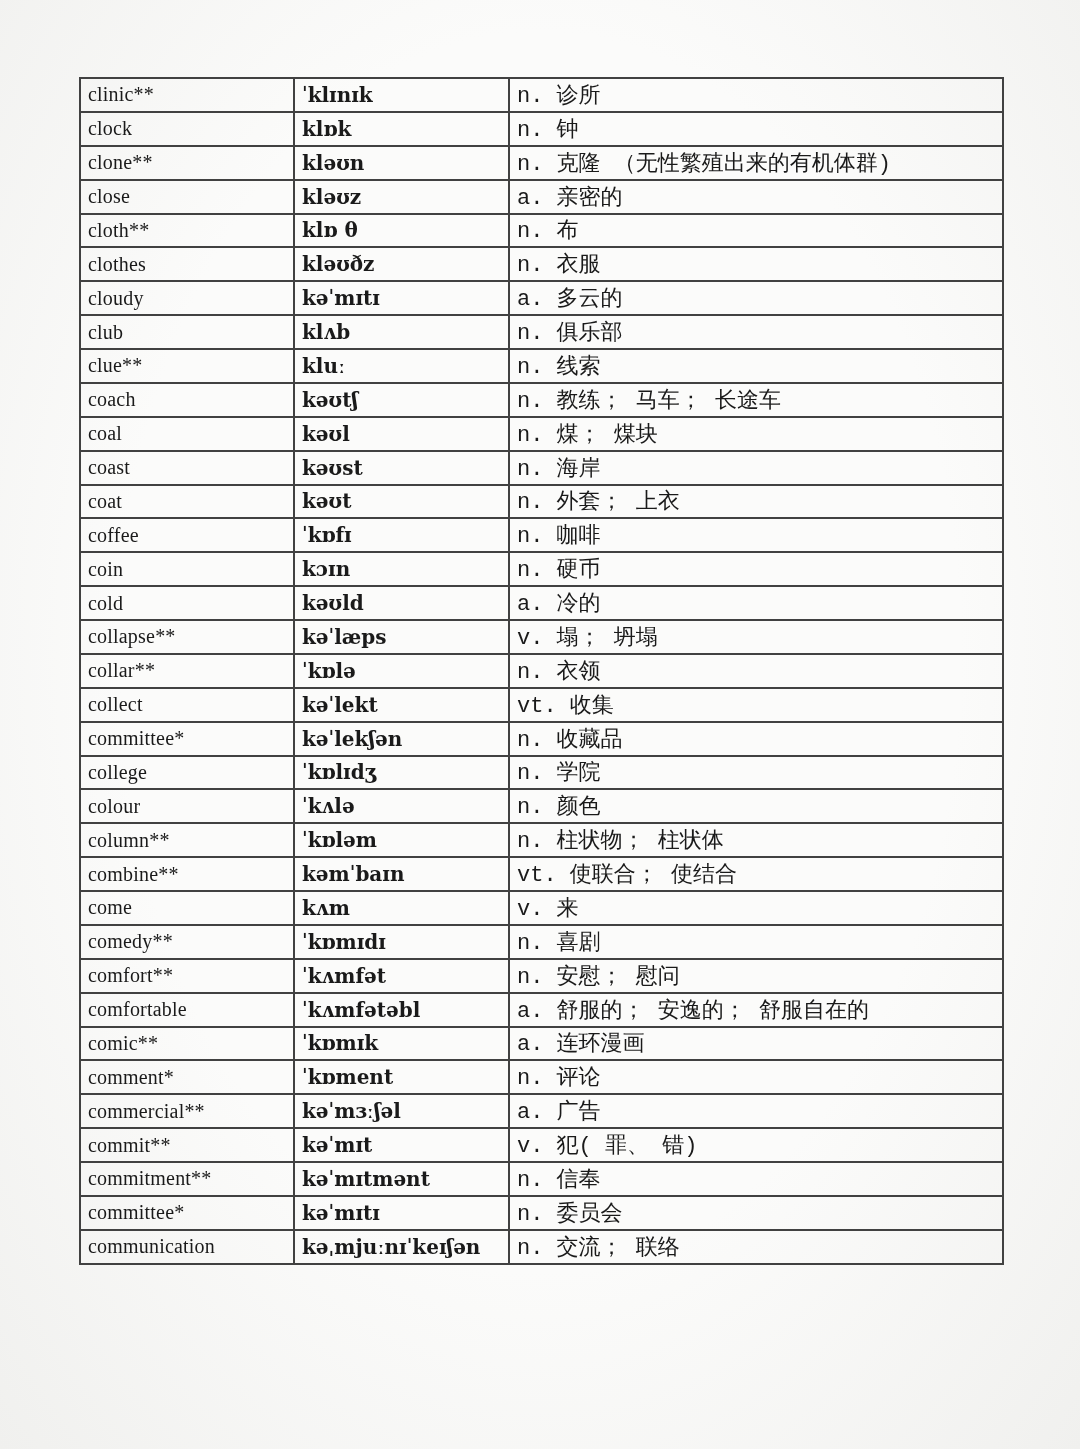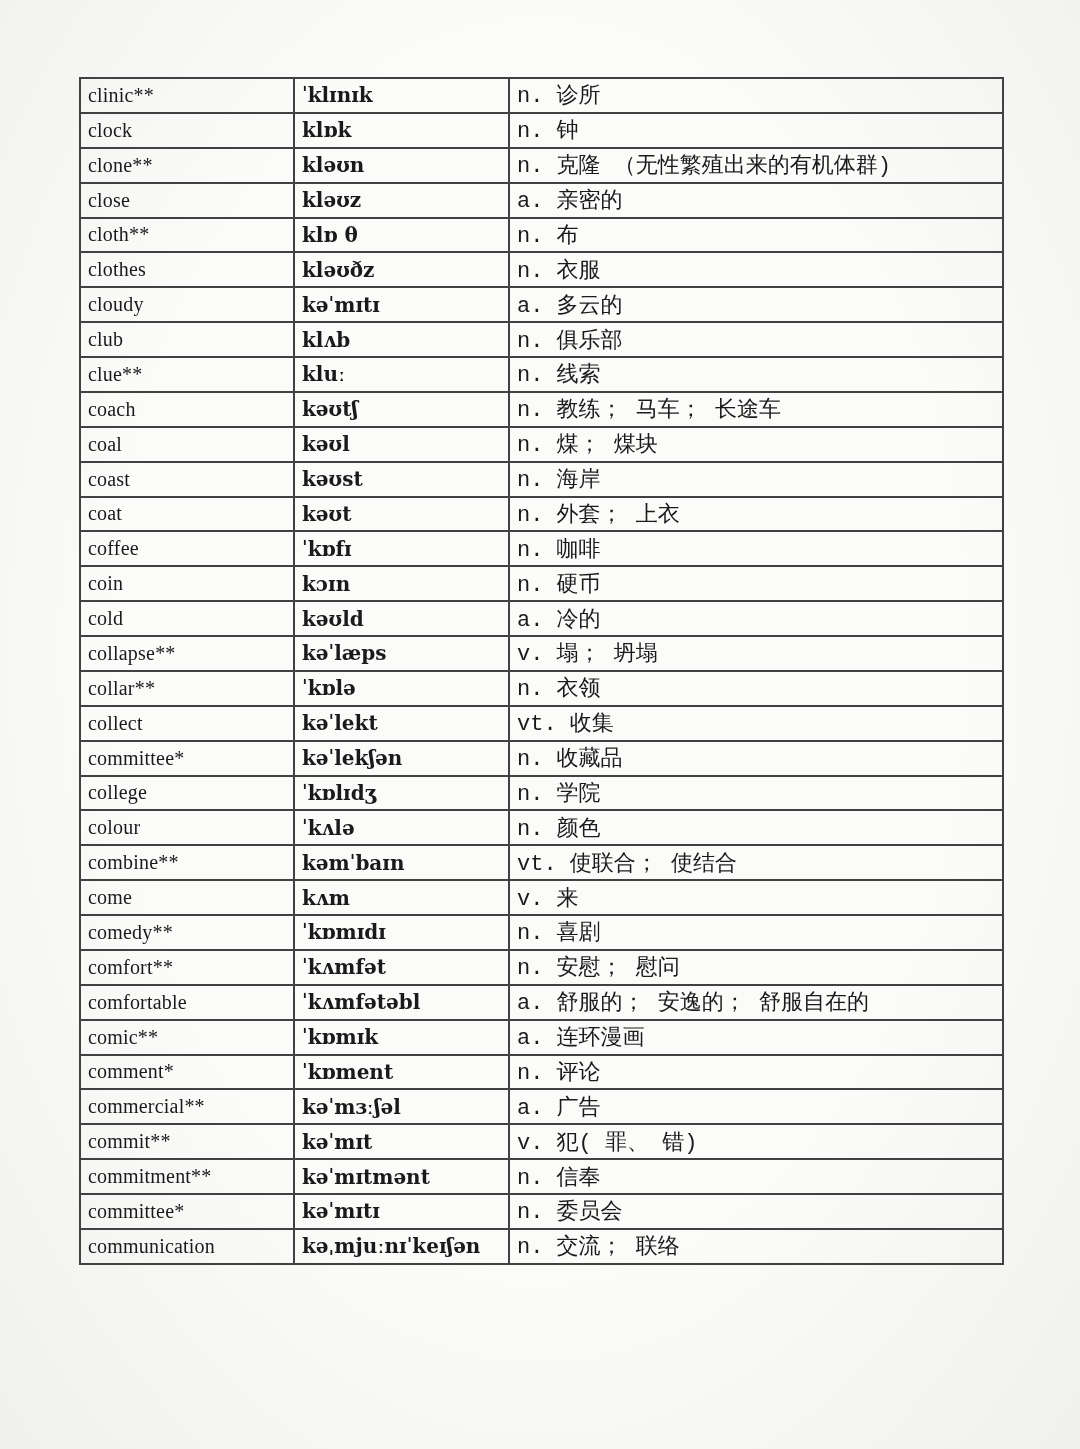"column**" tr { html: none -> <tr> <td>column**</td> <td>ˈkɒləm</td> <td>n. 柱状物； 柱状体</td> </tr> }
